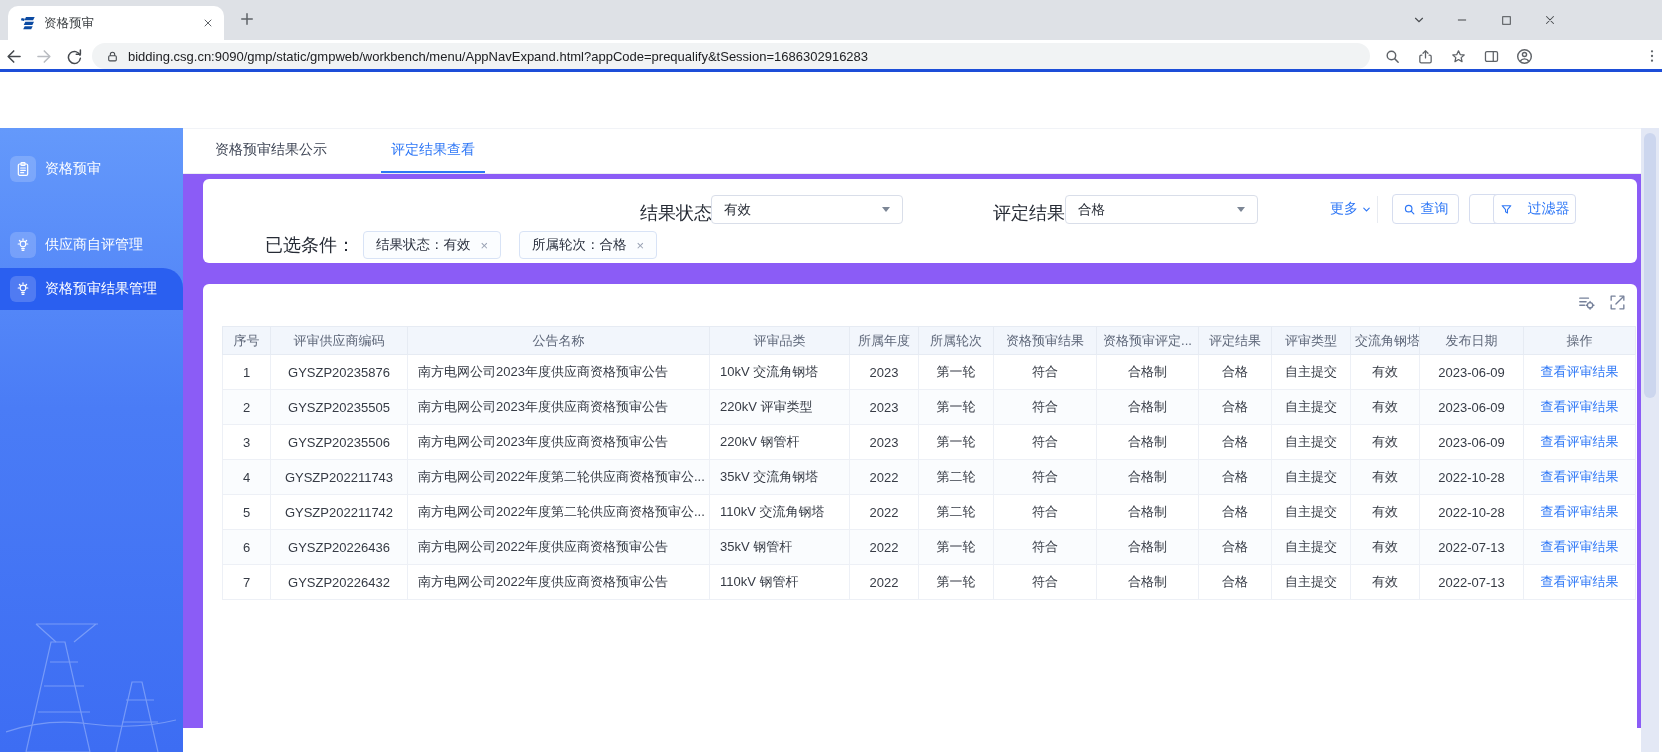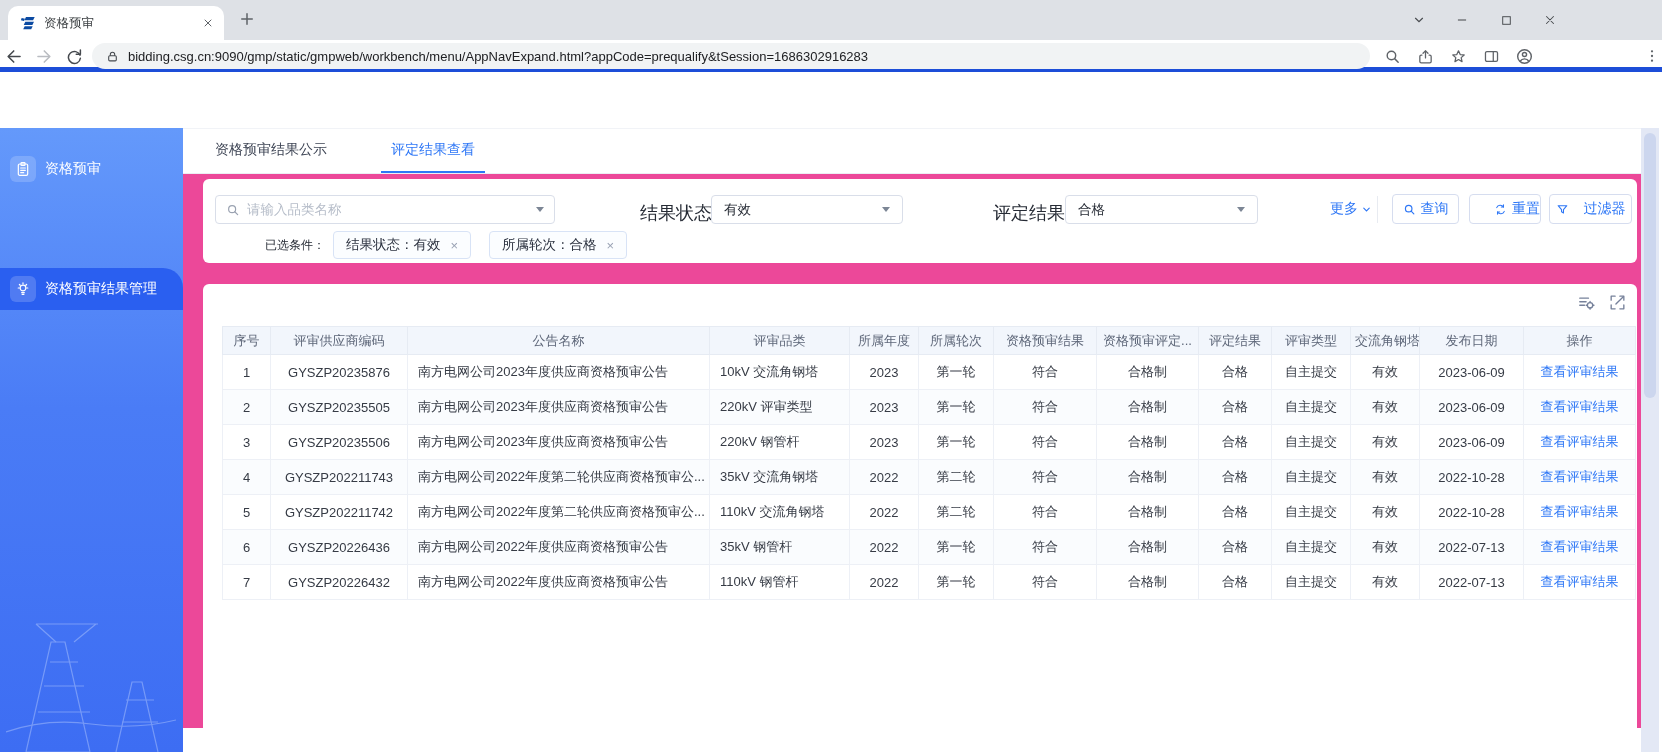"bidding.csg.cn:9090/gmp/static/gmpweb/wo" .urlrow { border-bottom: 5px solid #1d4ed8 -> 3px solid #1d4ed8 }
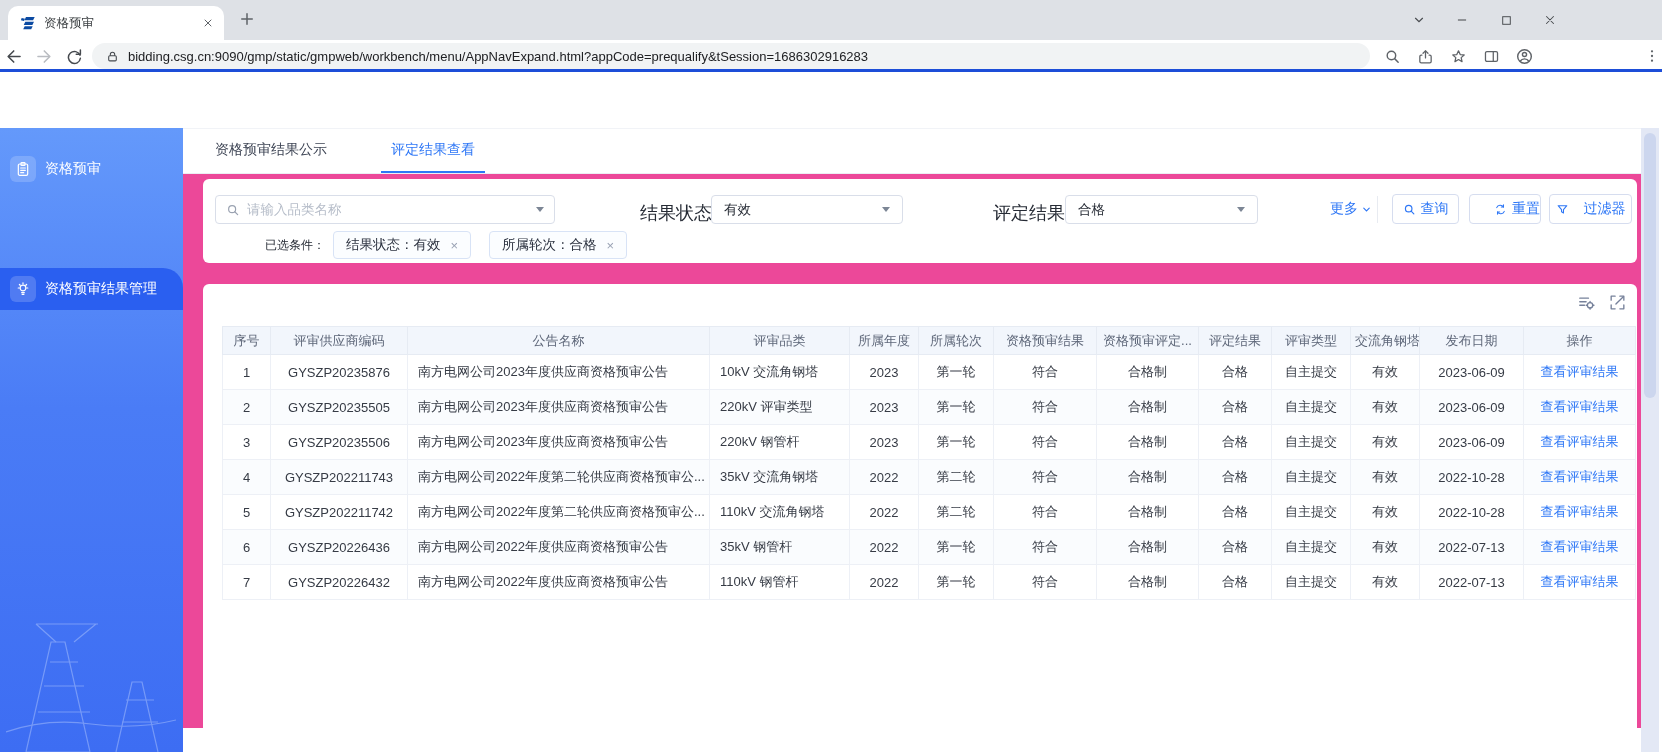"资格预审结果公示" .main { background: #ec4899 -> #8b5cf6 }
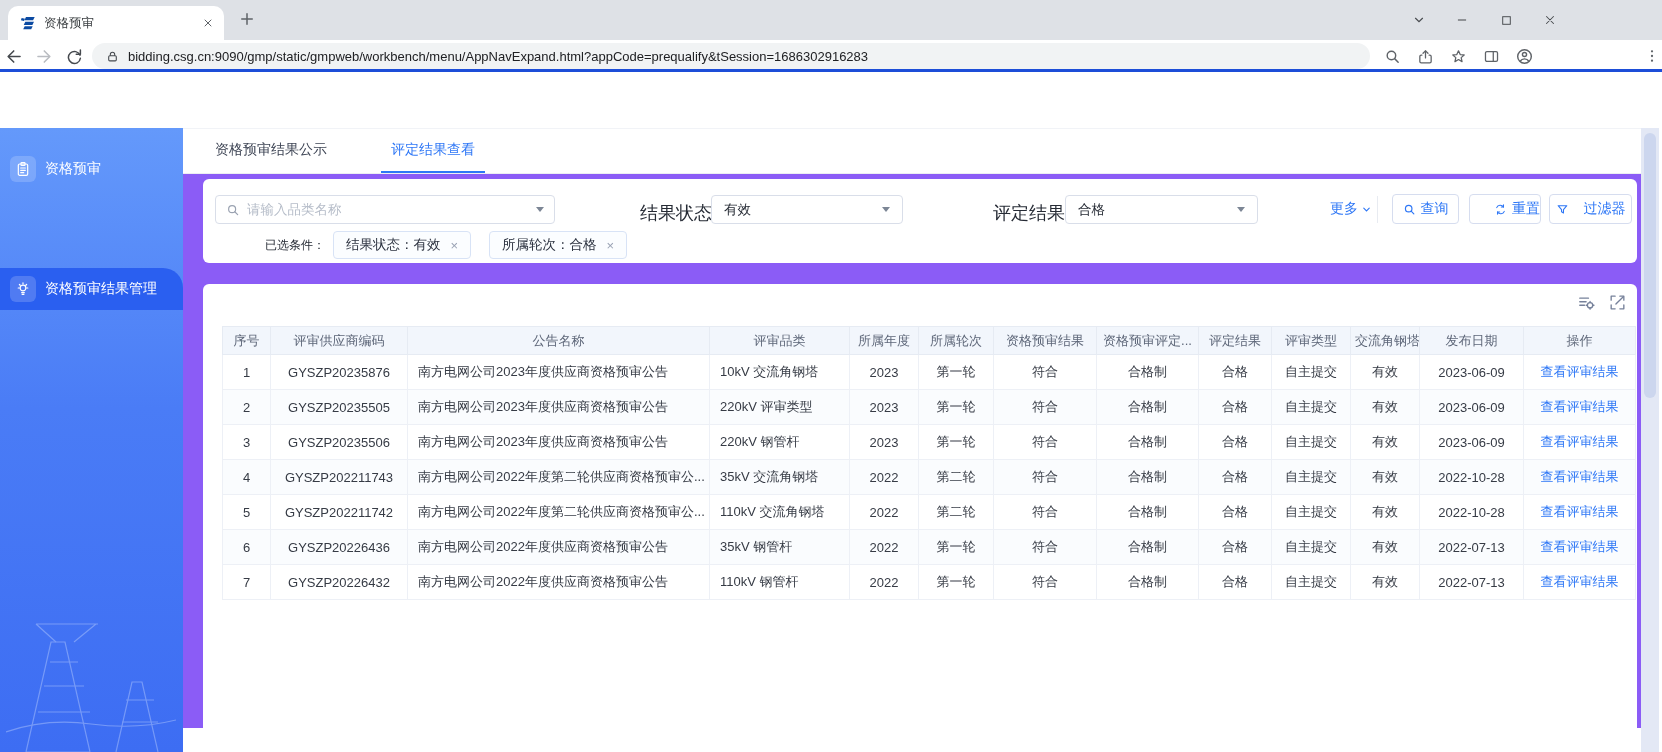"请输入品类名称" div.combobox { html: <div> <svg> <circle></circle> <path></path> </svg> <span>请输入品类名称</span> <span></span> </div> -> none }
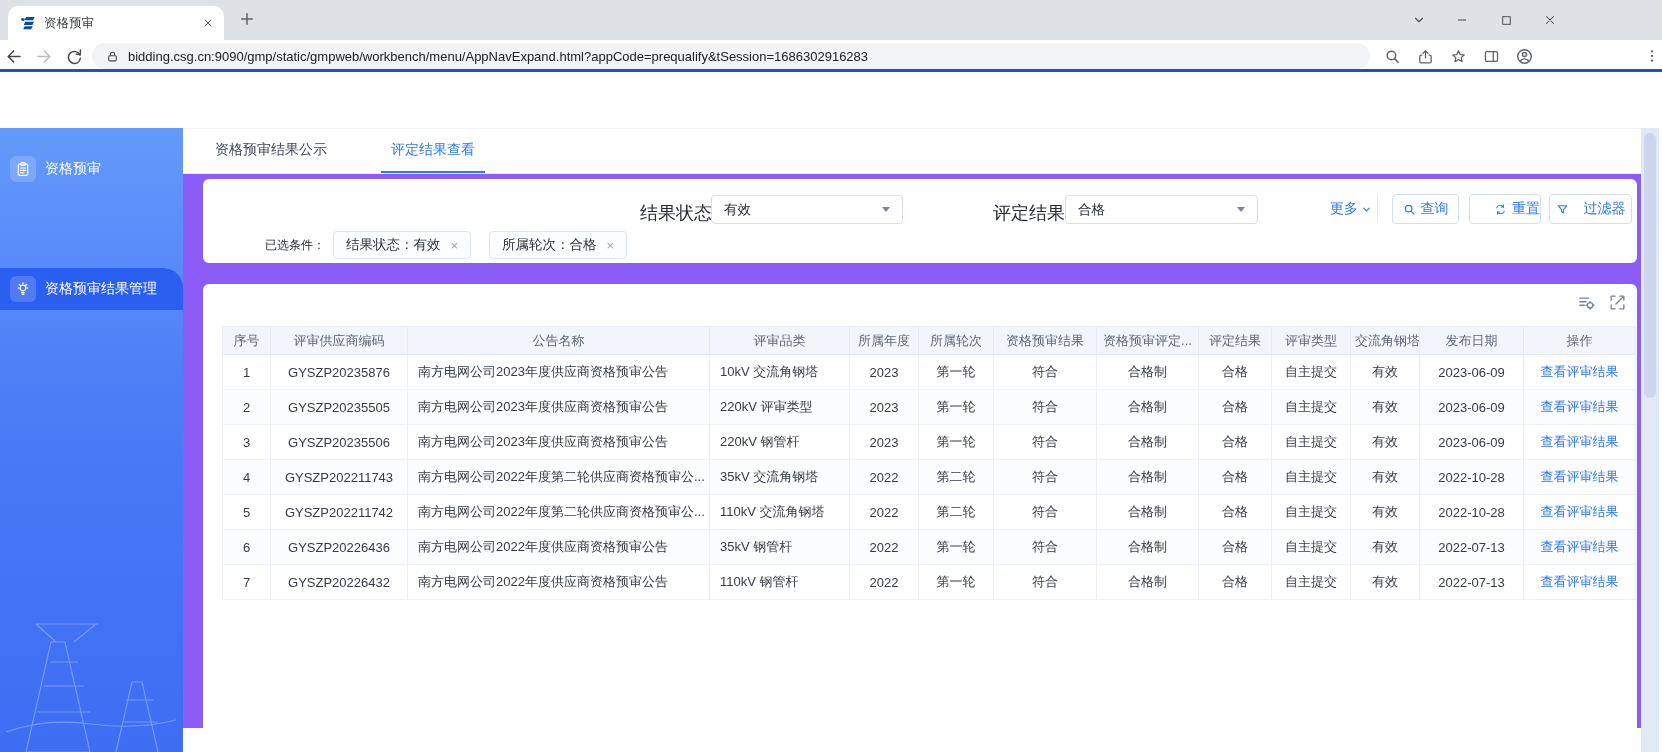"过滤器" div.fbtn { left: 1346px -> 1290px }
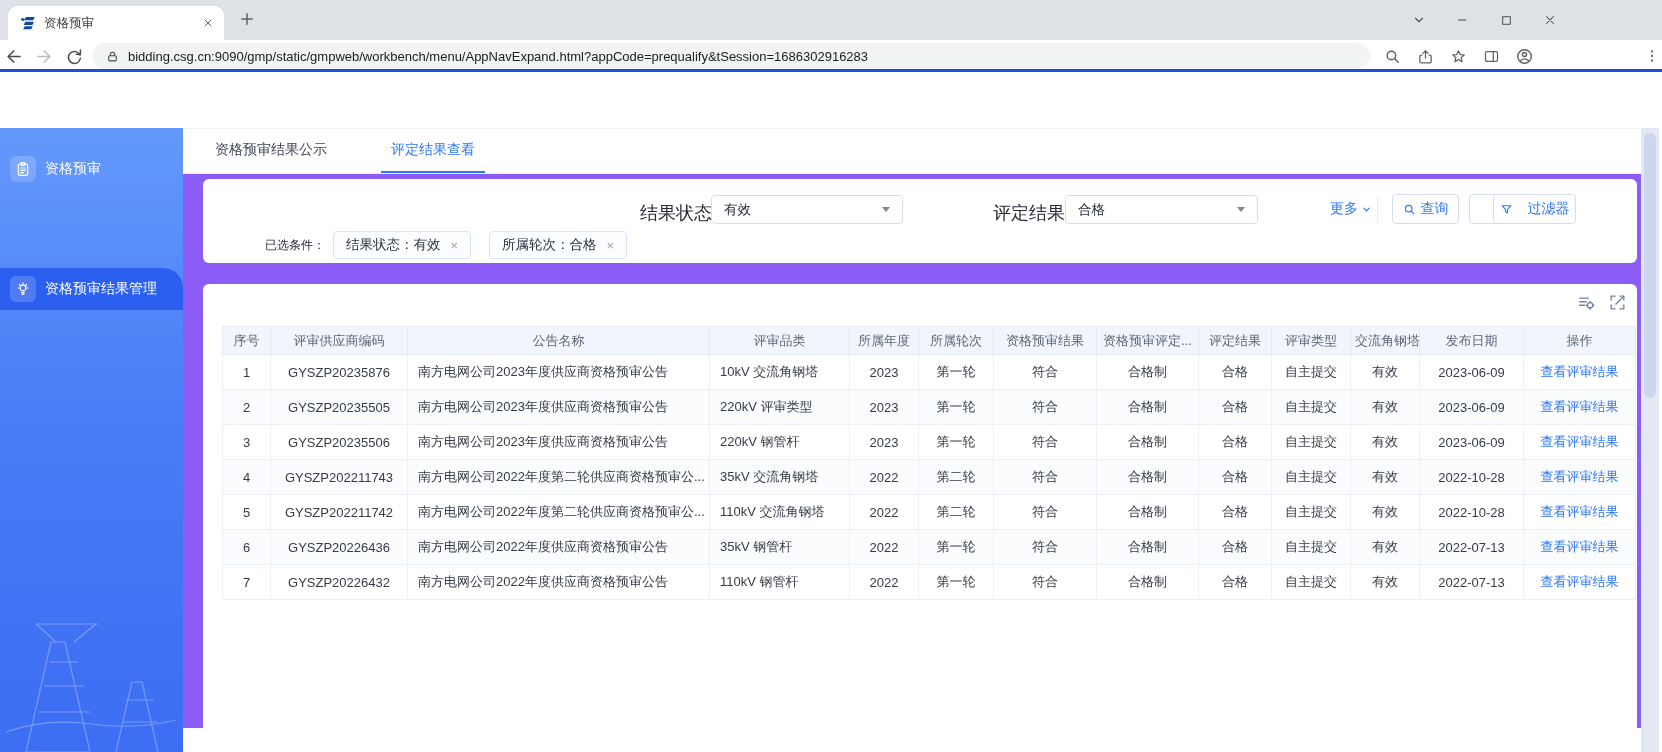"供应商自评管理" div.sb-item { html: none -> <div> <span> <svg> <circle></circle> <path></path> <path></path> </svg> </span> <span>供应商自评管理</span> </div> }
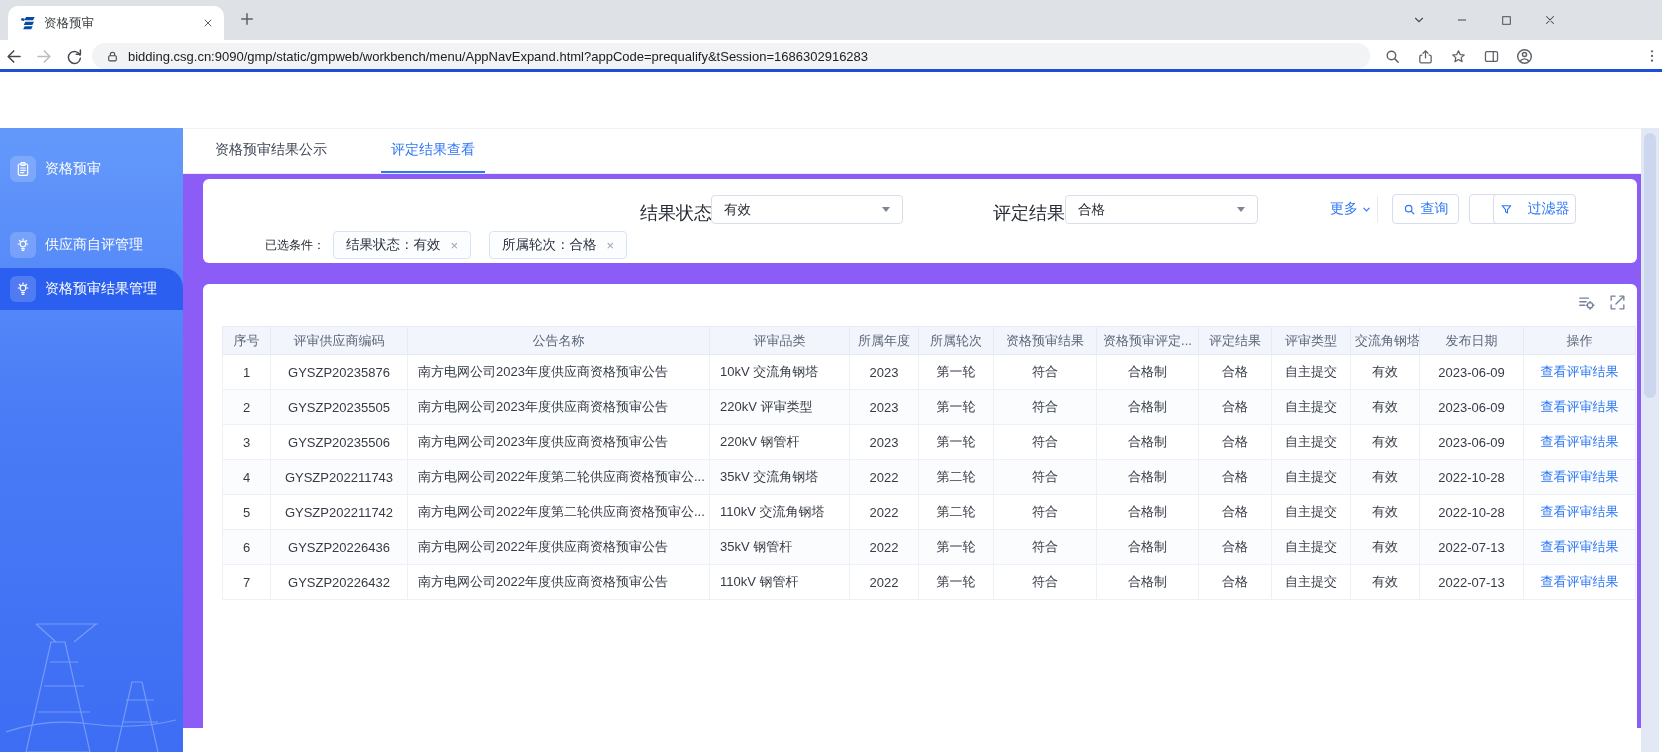"已选条件：" .chiplabel { font-size: 12px -> 18px }
